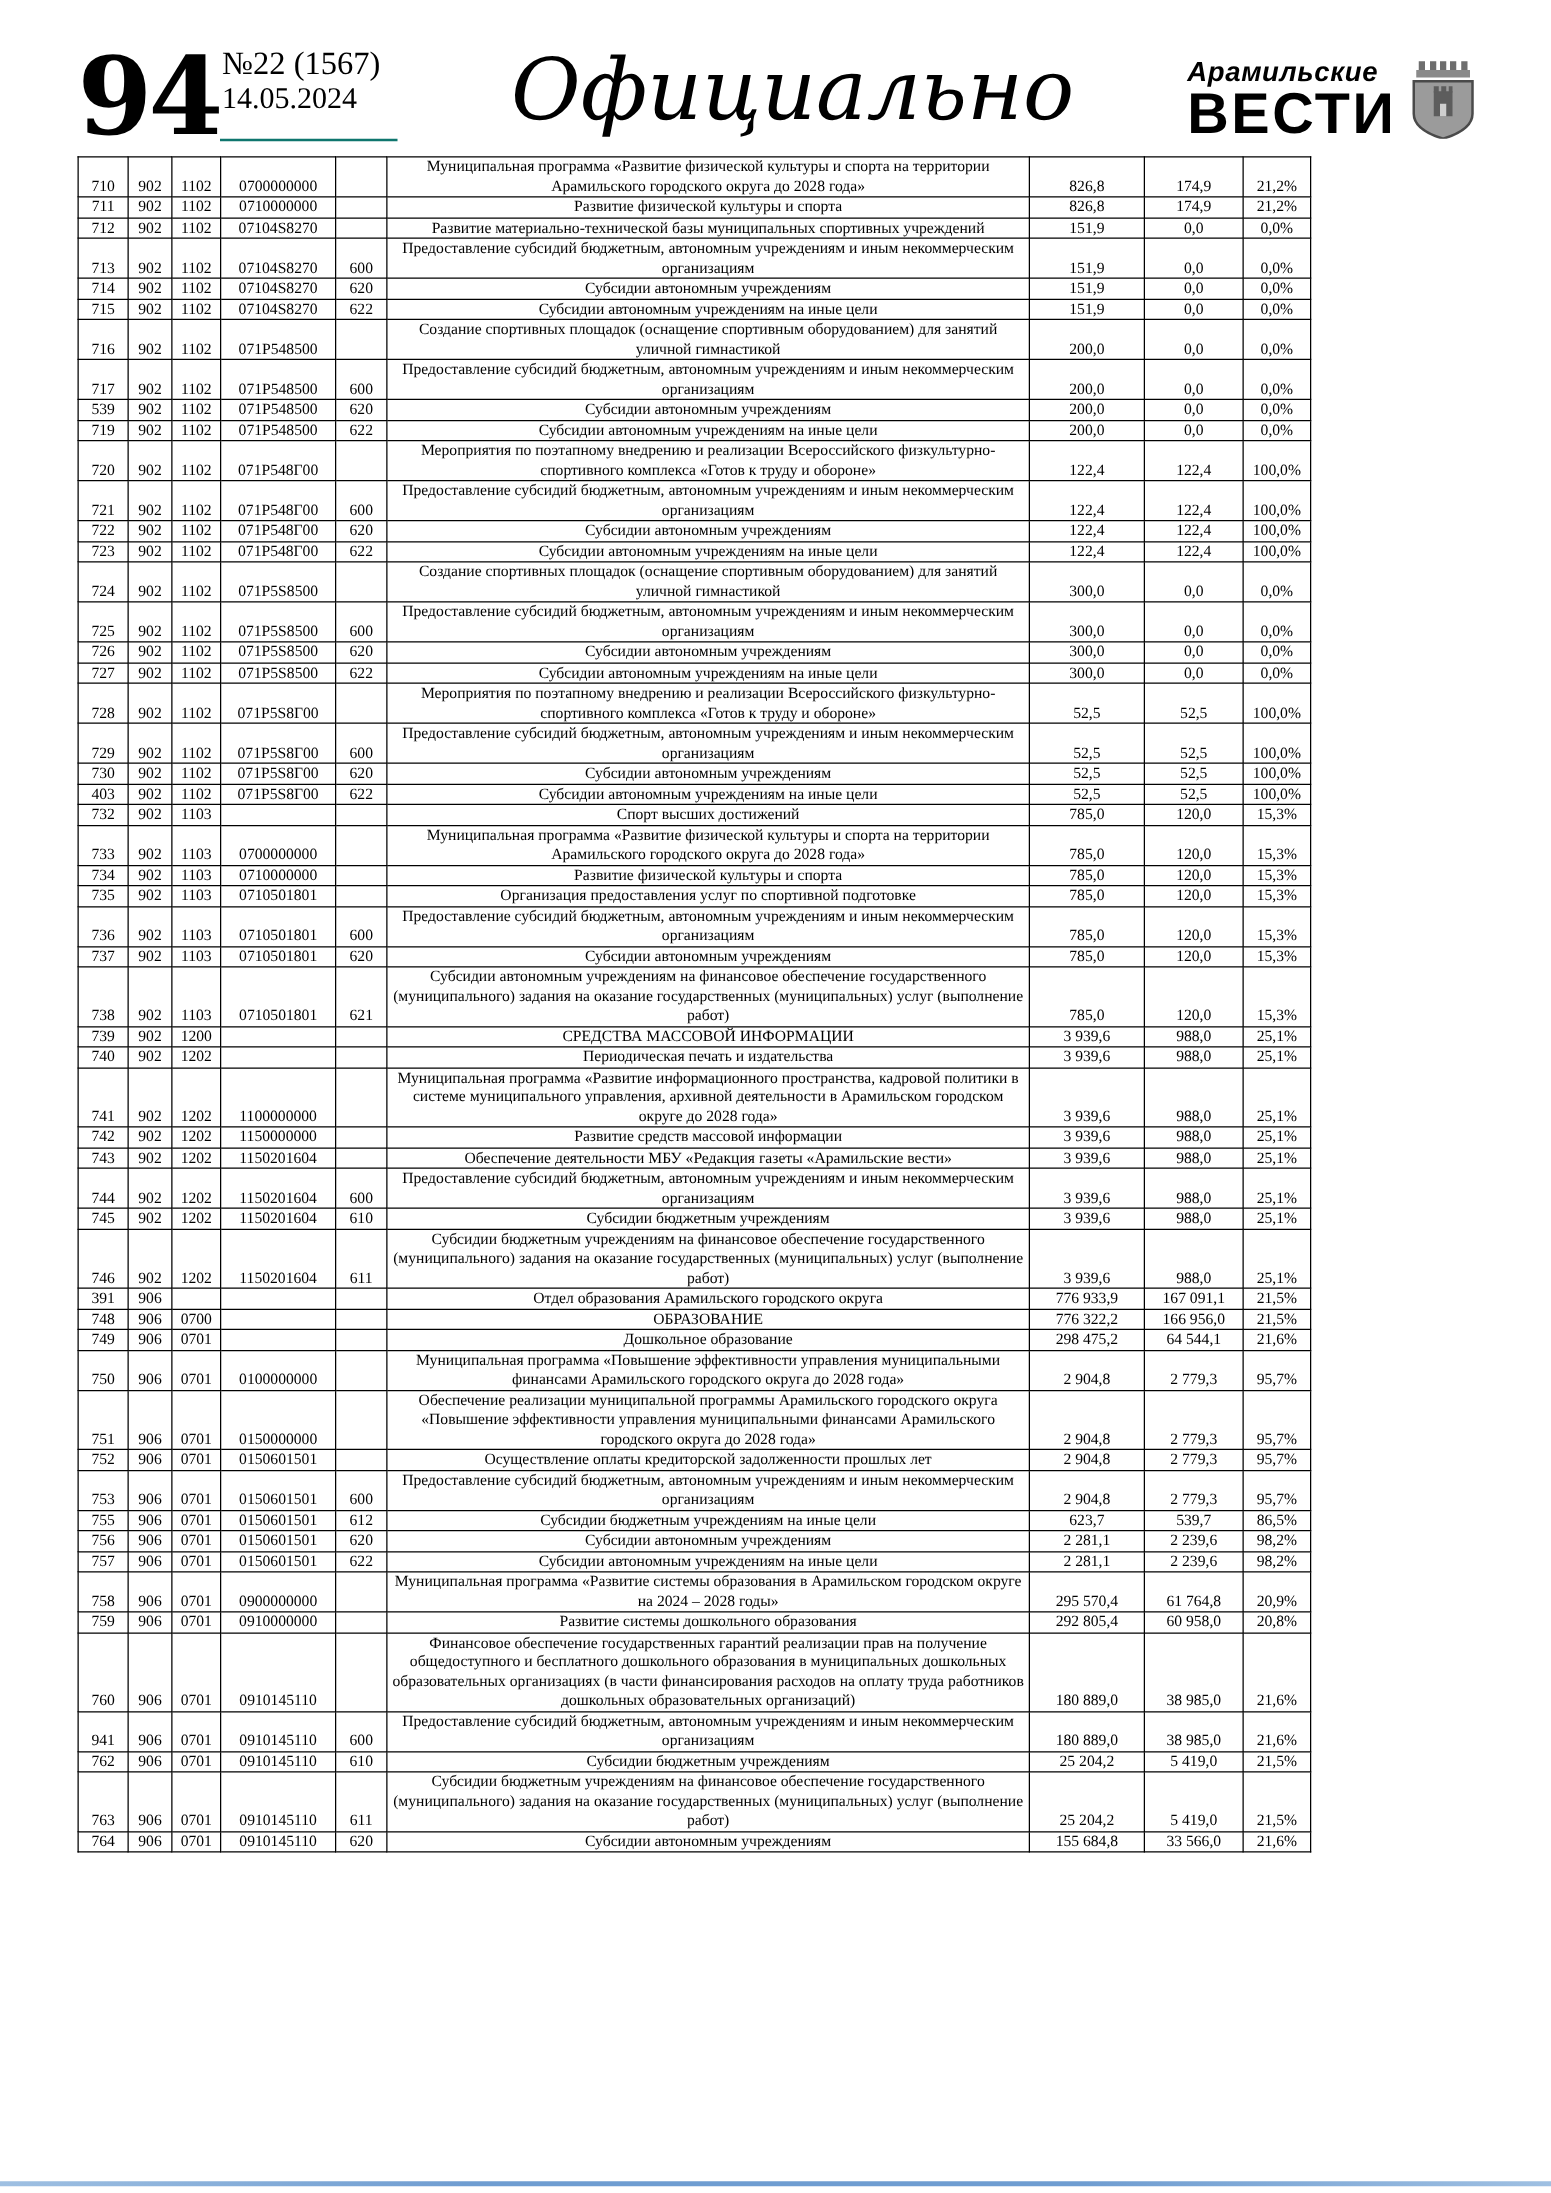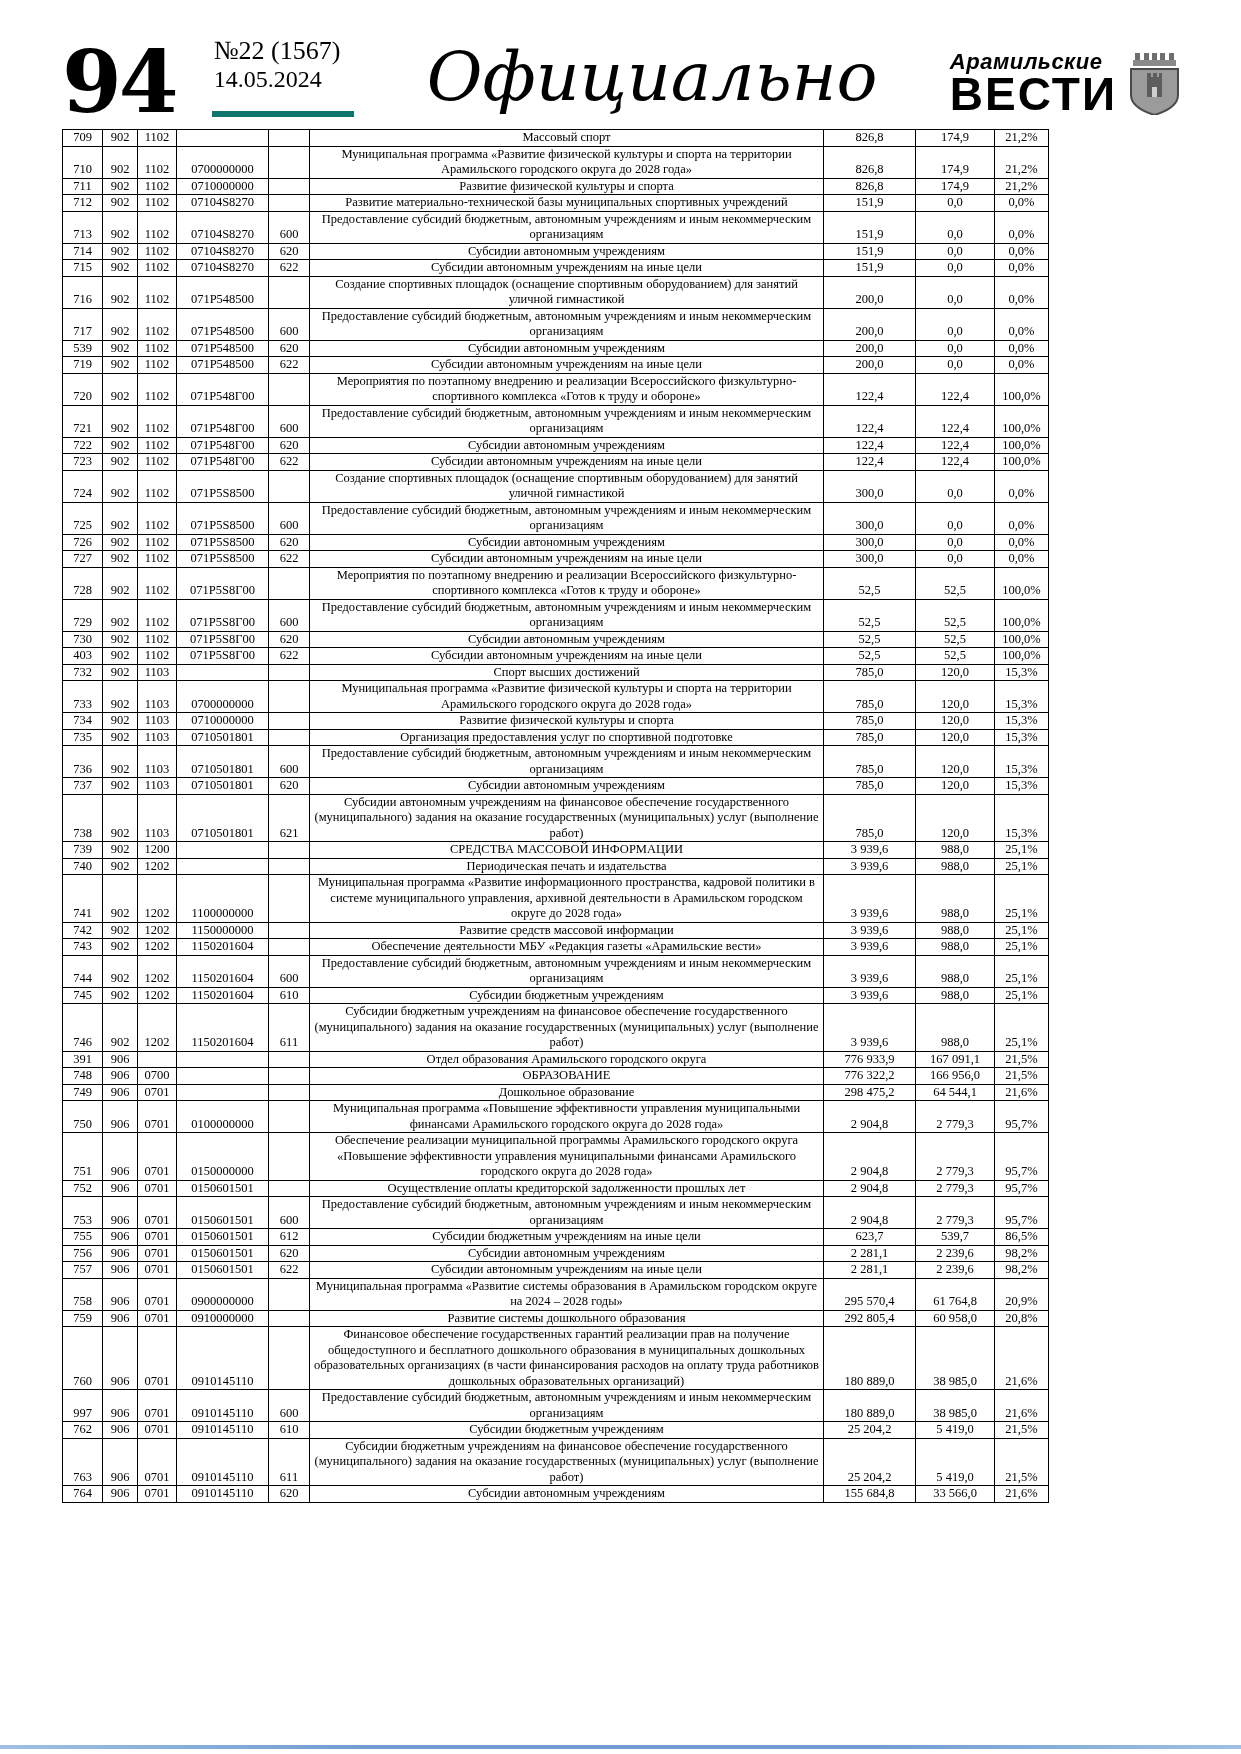"№22 (1567)" .issue-block { border-bottom: 6px solid #0f766e -> 2px solid #0f766e; margin-left: 36px -> none }
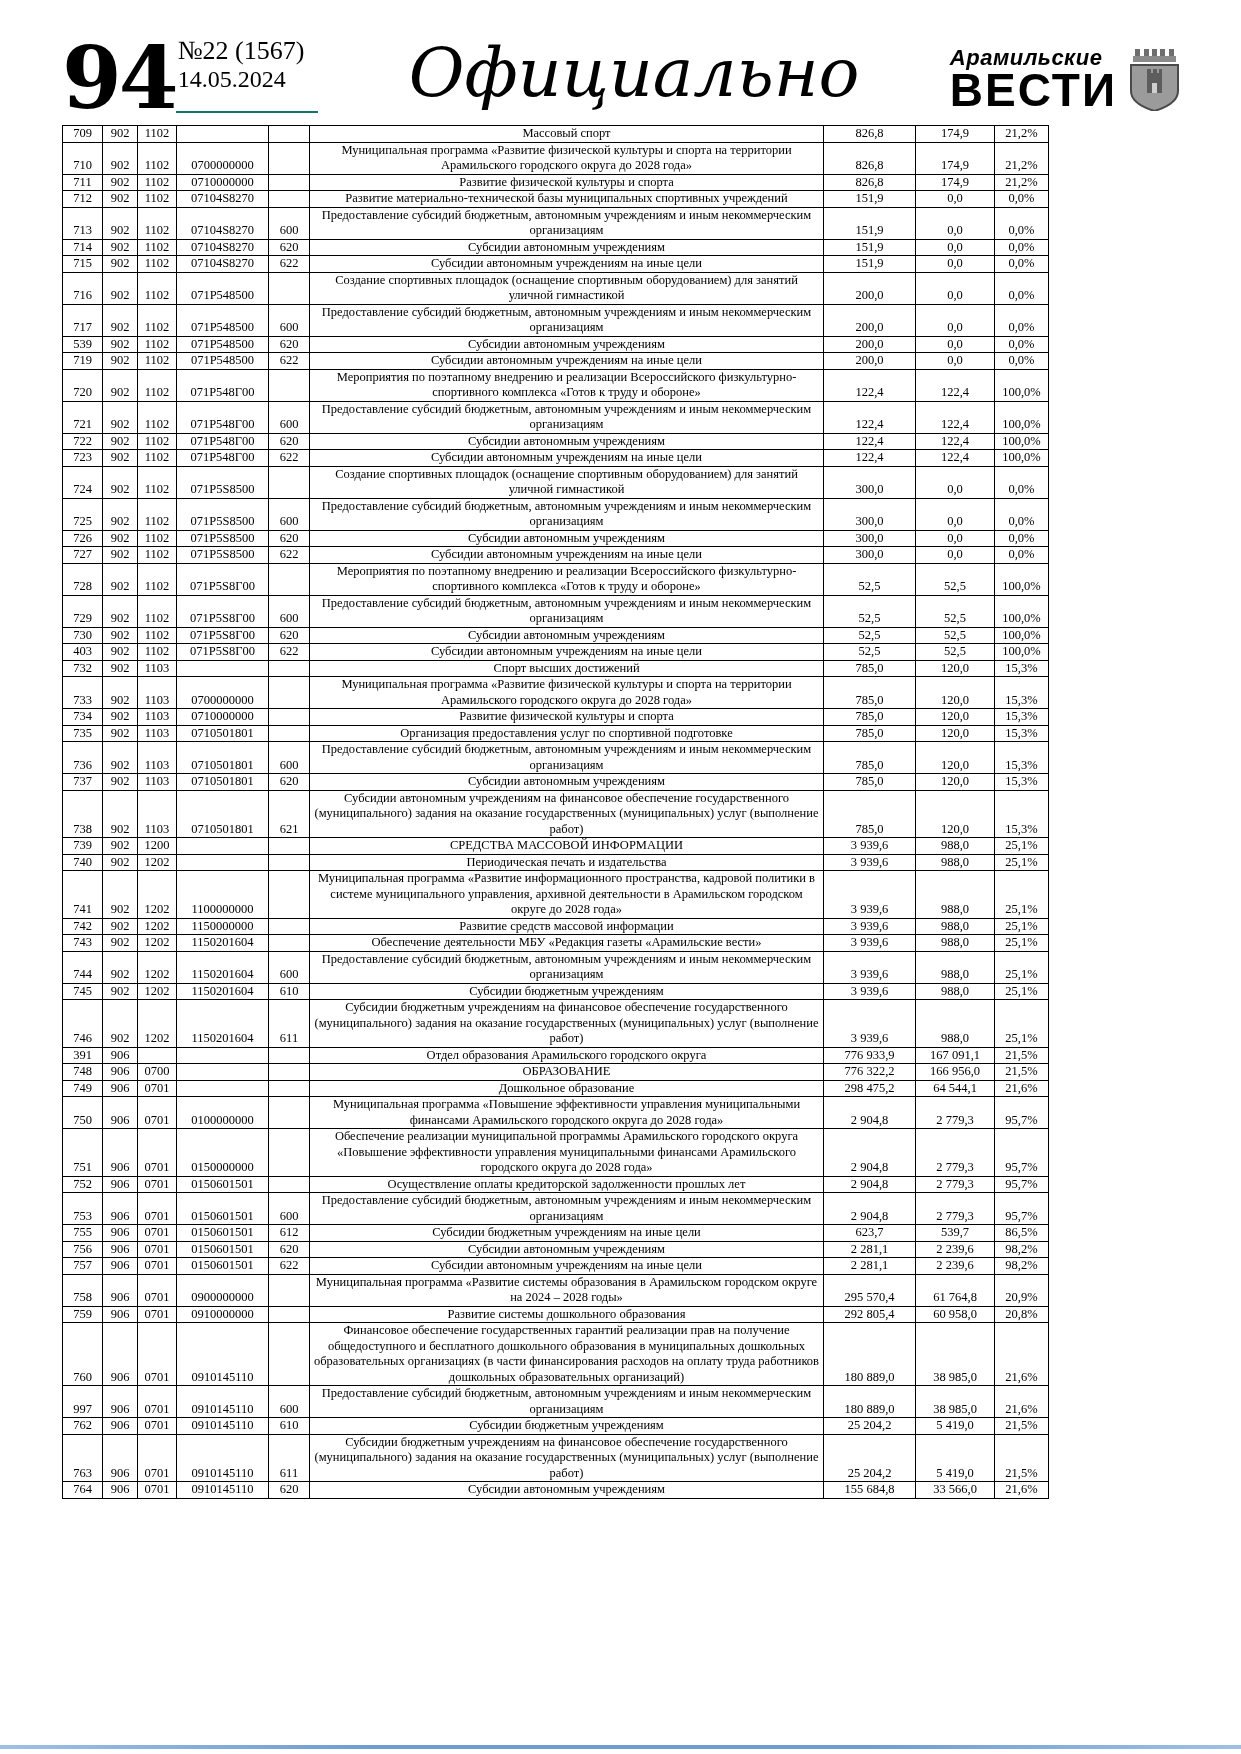"709" tr { html: <tr> <td>709</td> <td>902</td> <td>1102</td> <td></td> <td></td> <td>Массовый спорт</td> <td>826,8</td> <td>174,9</td> <td>21,2%</td> </tr> -> none }
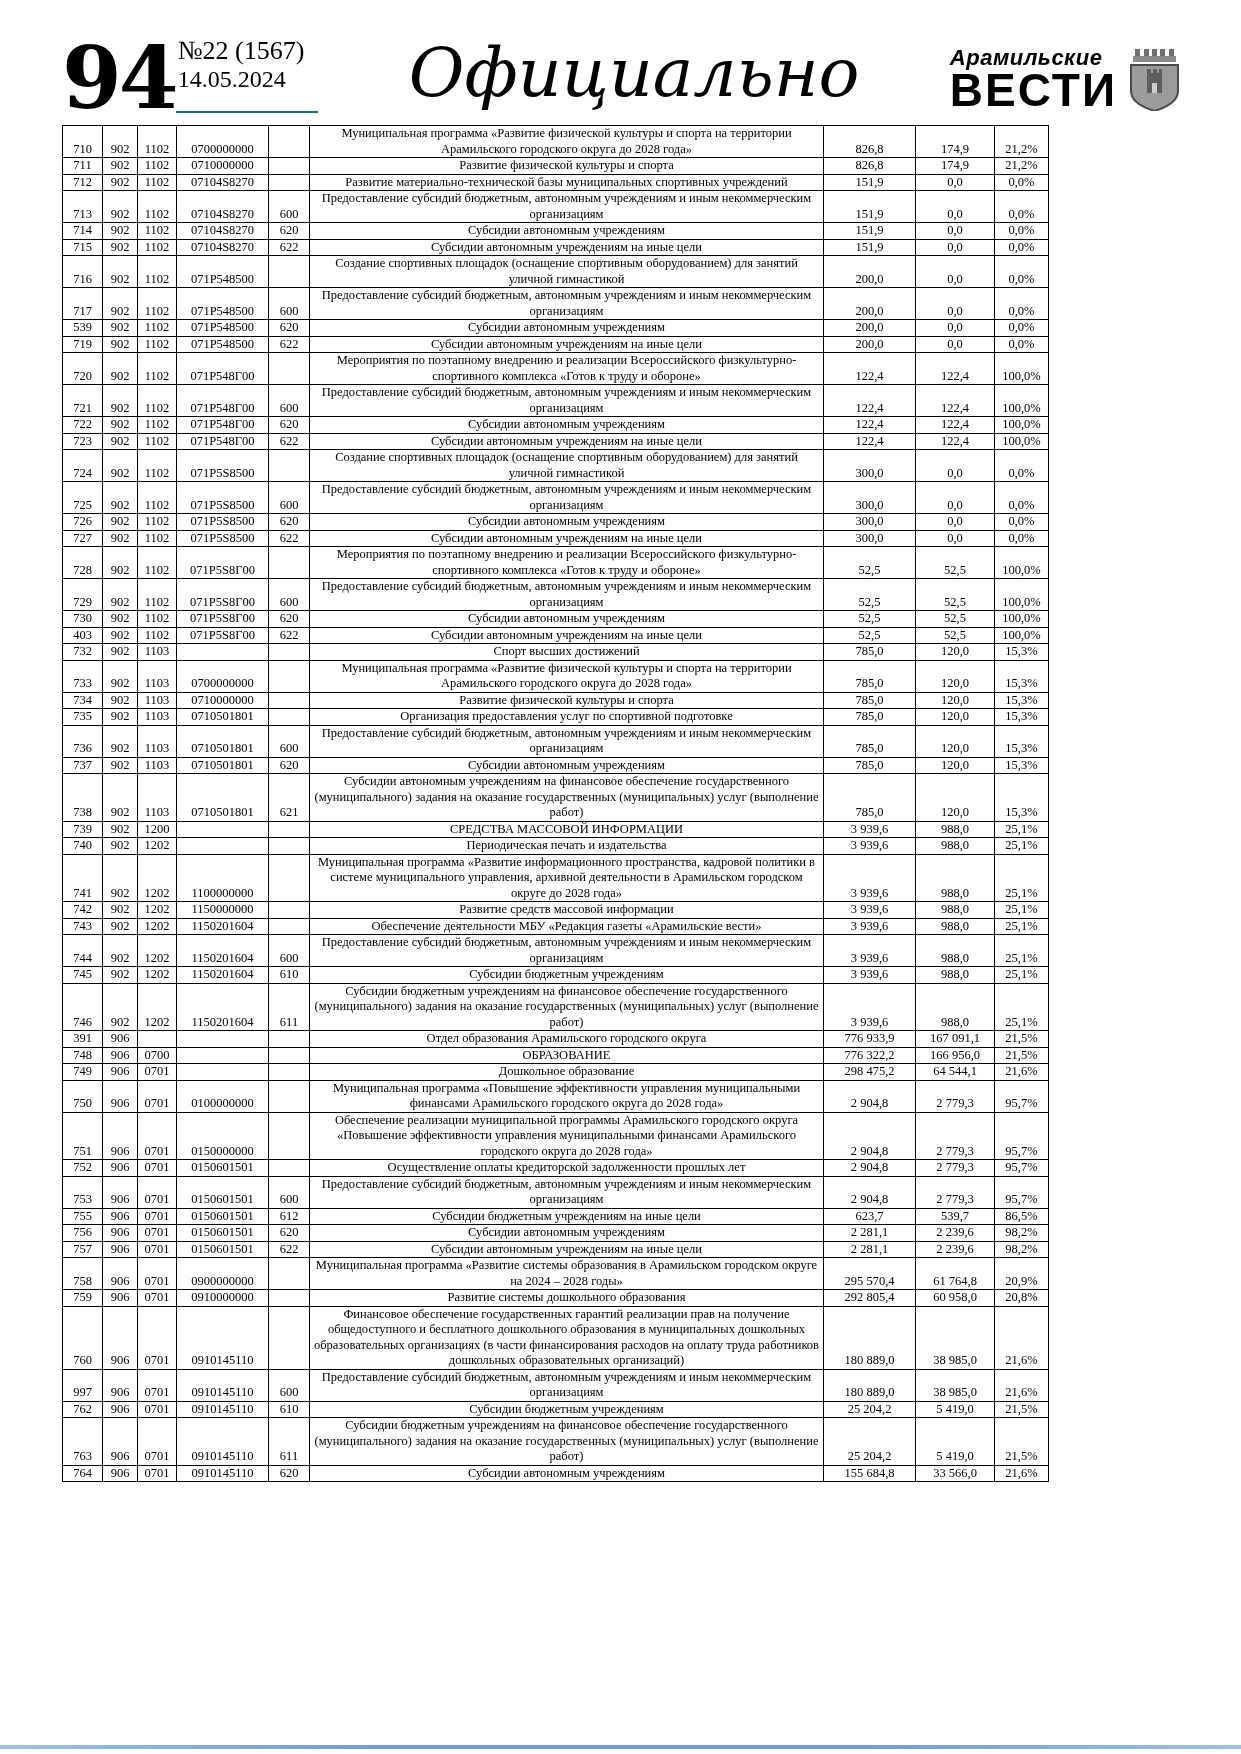"997" td.c-num { text: 997 -> 941 }
